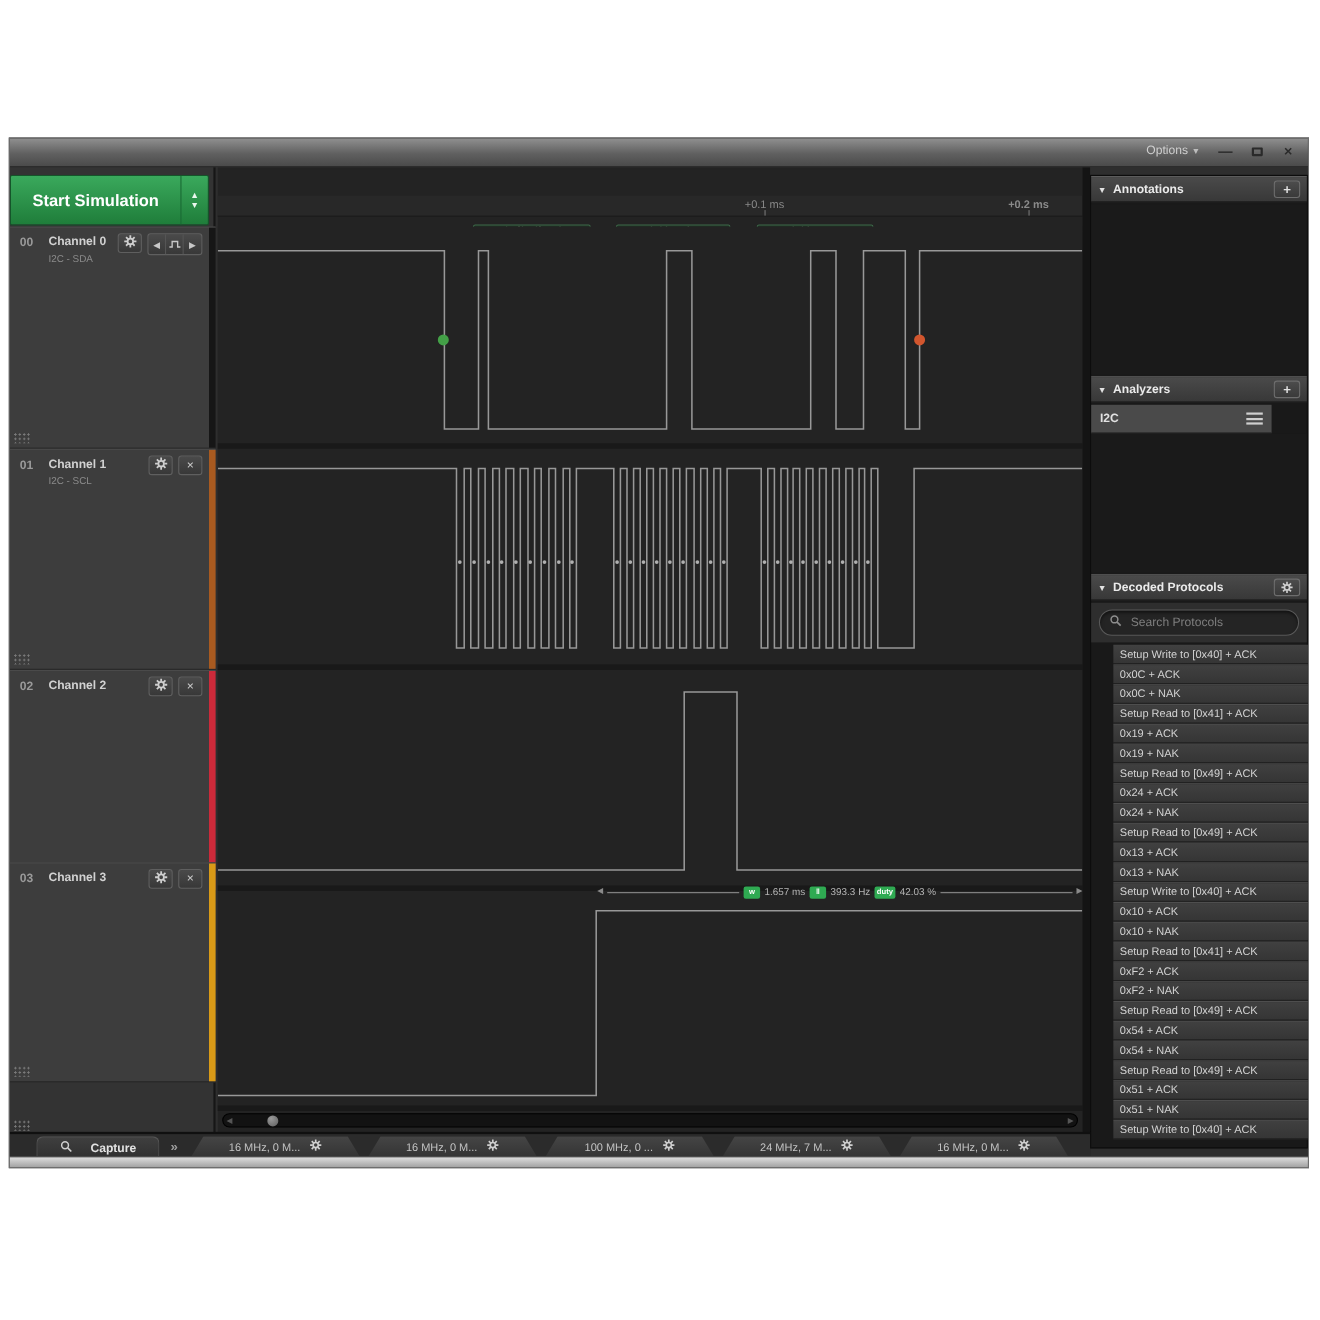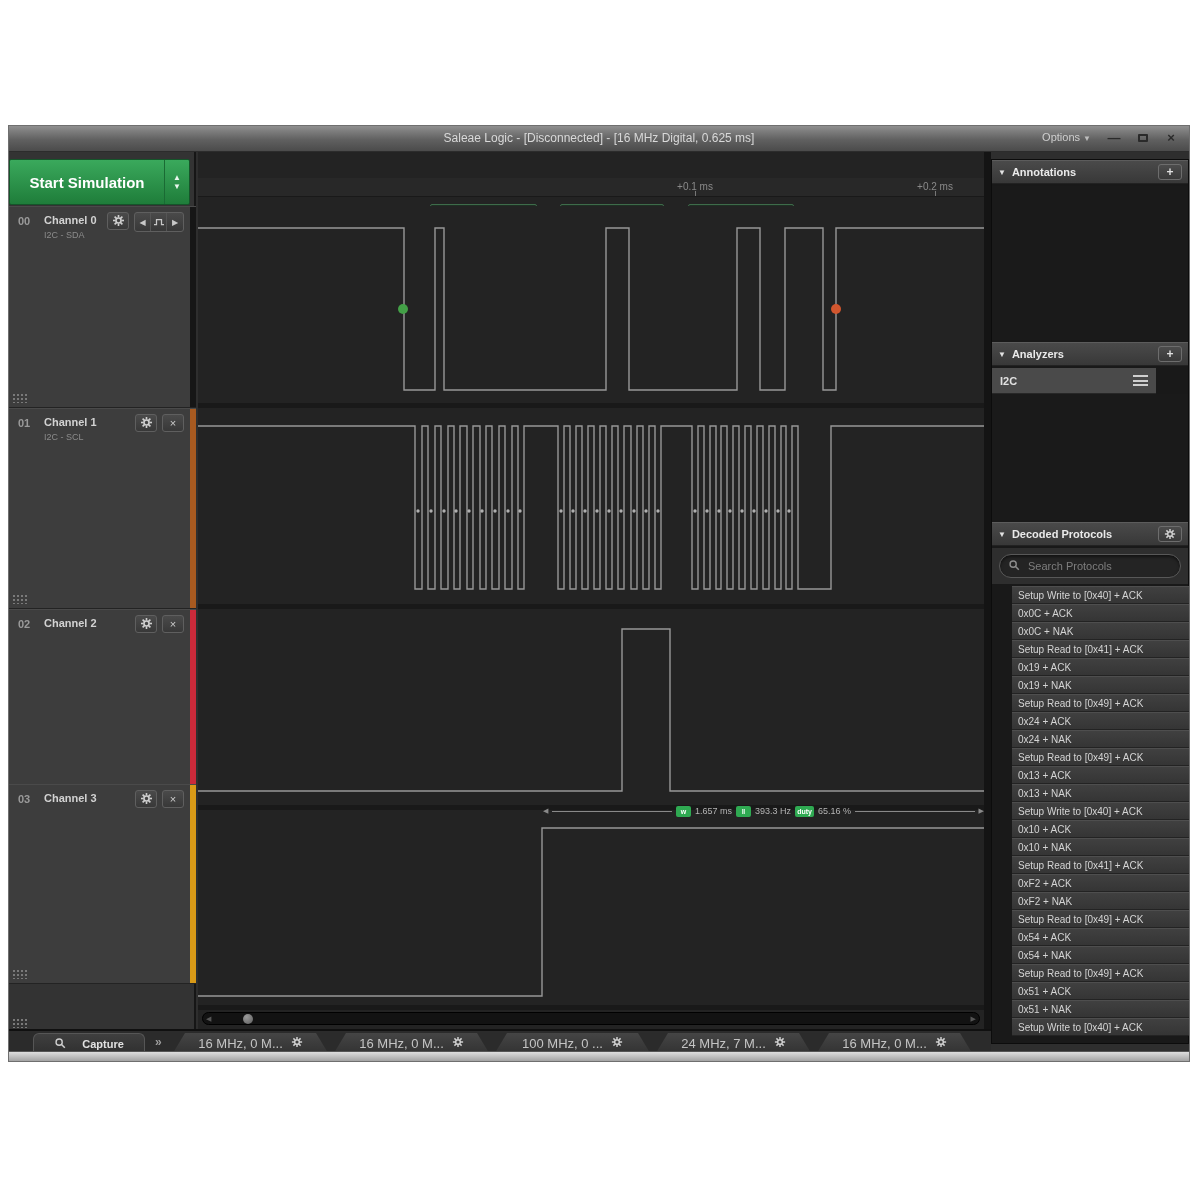"Saleae Logic - [Disconnected] -" div { html: <div>Saleae Logic - [Disconnected] - [16 MHz Digital, 0.625 ms]</div> -> none }
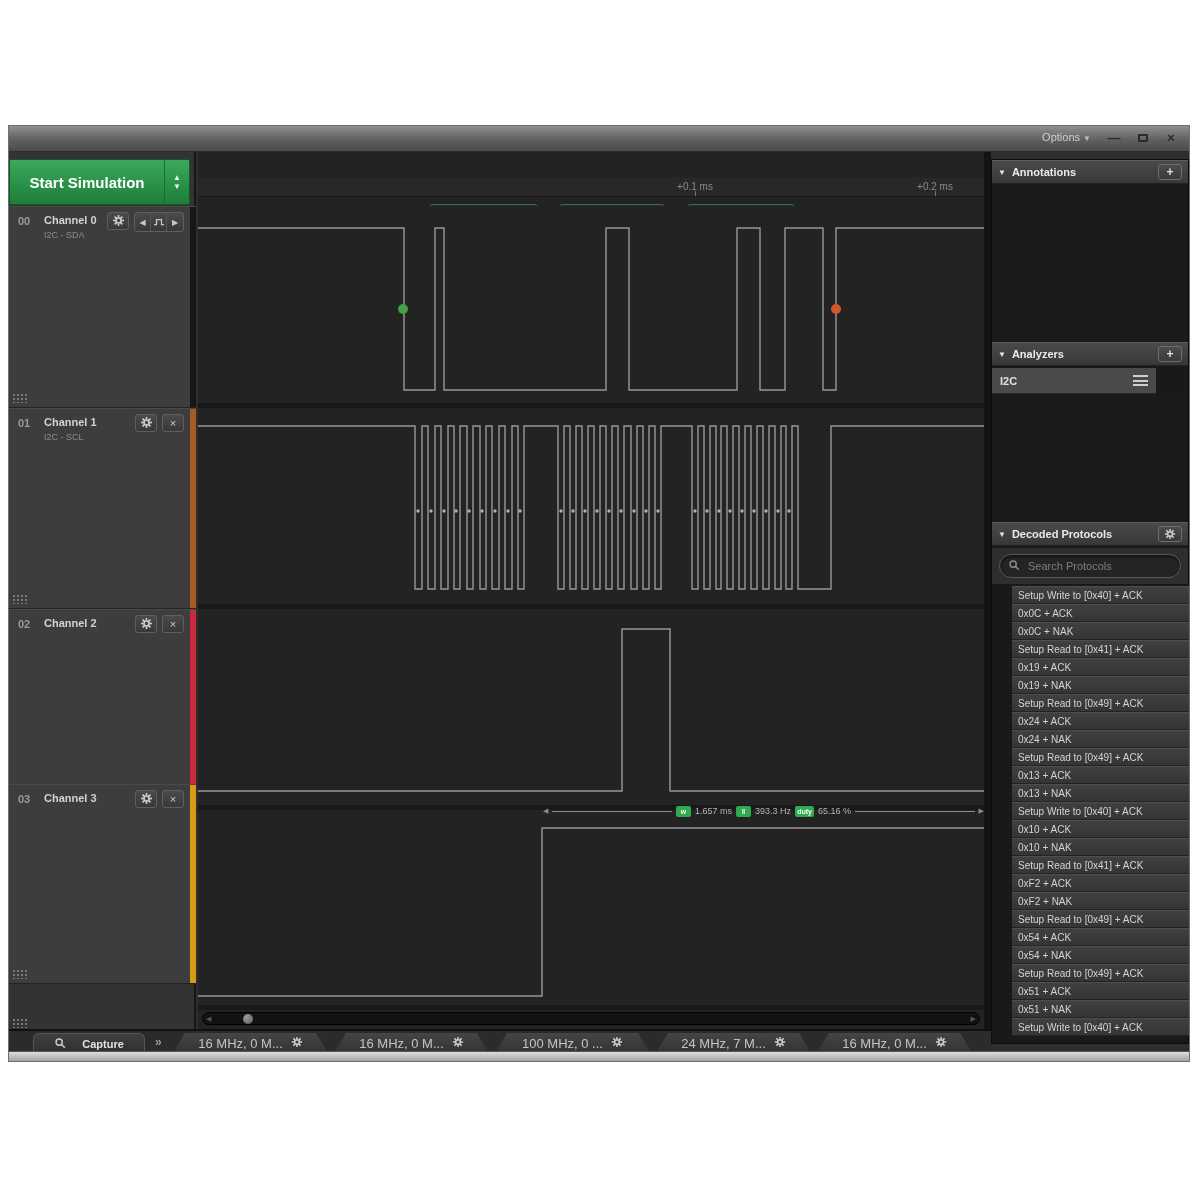"+0.2 ms" div.tl-mark { font-weight: none -> bold }
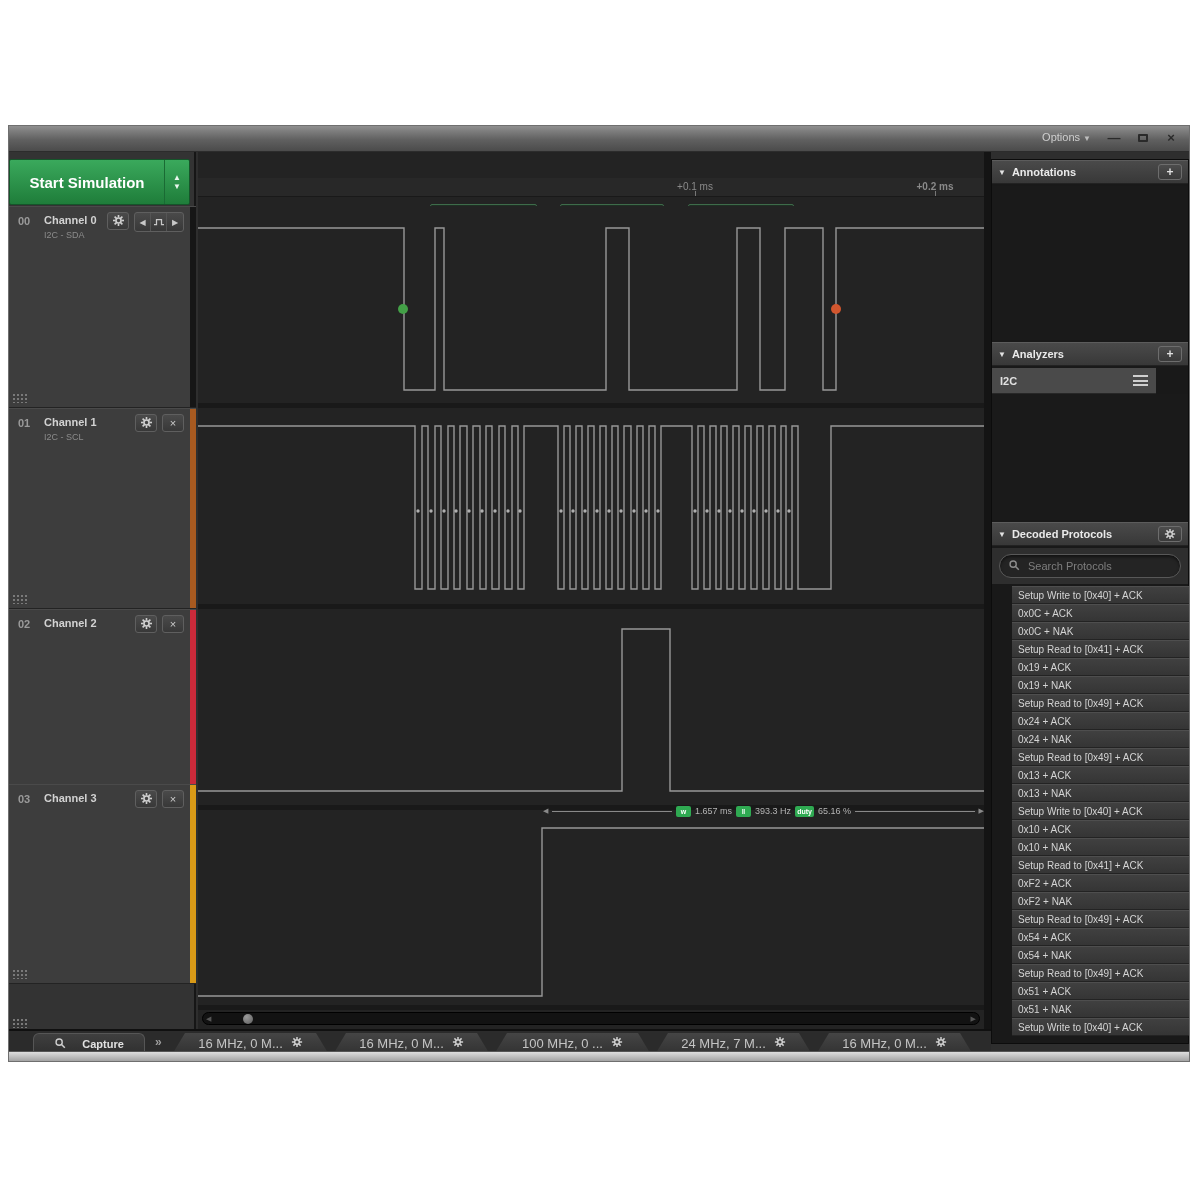"65.16 %" span.m-val { text: 65.16 -> 42.03 }
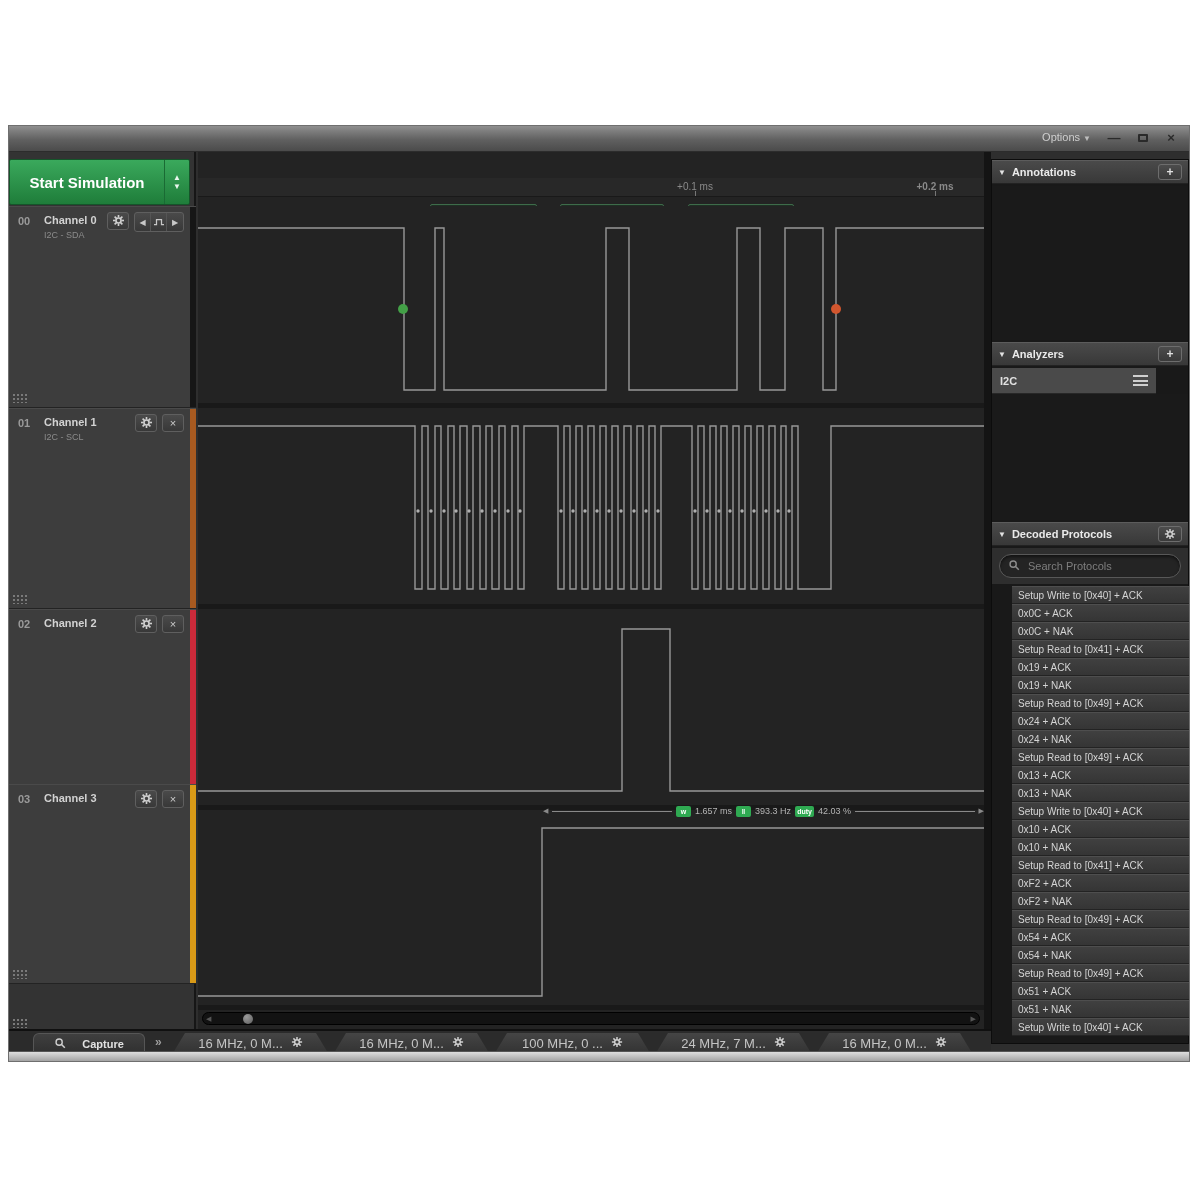"16 MHz, 0 M..." .dev-tab .lbl { font-size: 13px -> 10px }
